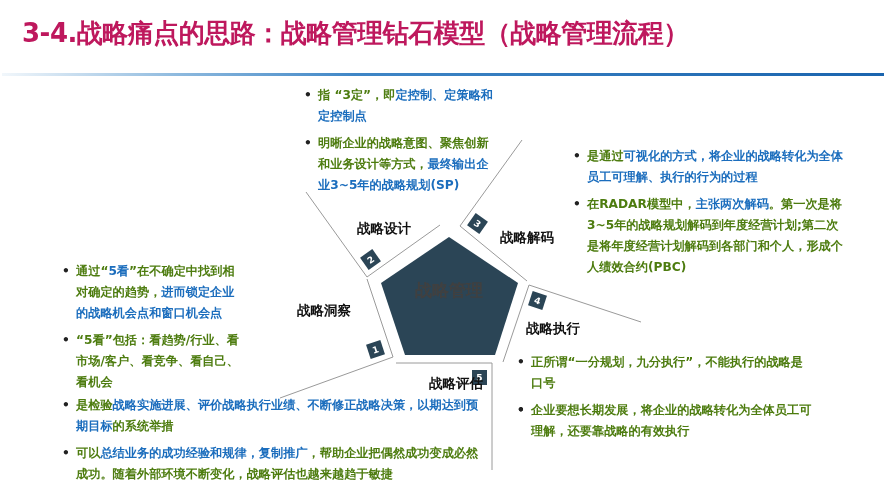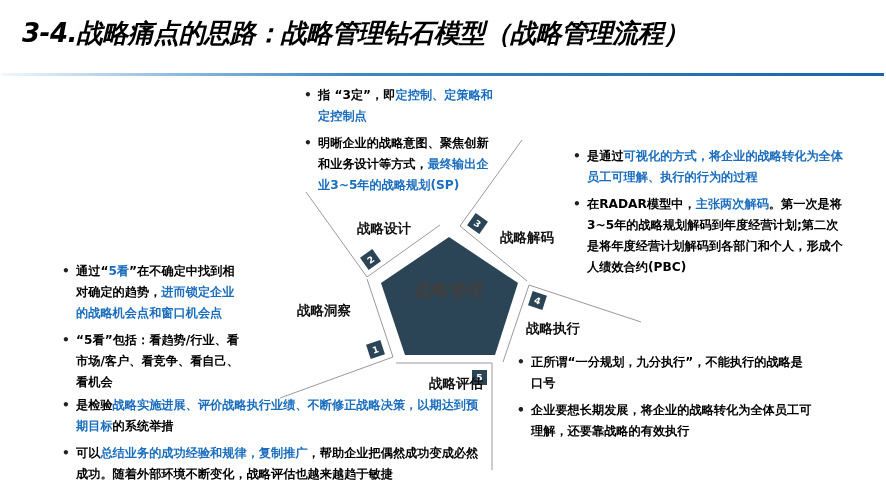"3-4.战略痛点的思路：战略管理钻石模型（战略管理流程）" .title { color: #000000 -> #be185d; font-style: italic -> none }
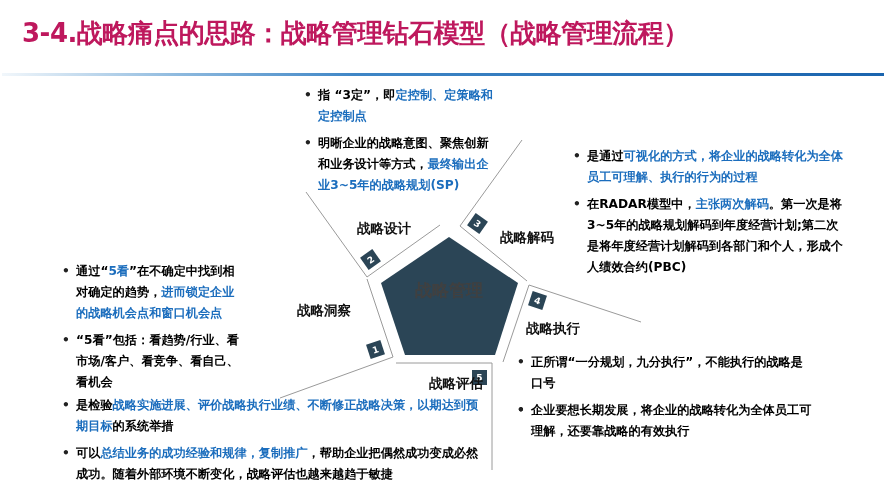"指 “3定”，即" .dark { color: #000000 -> #4d7c0f }
